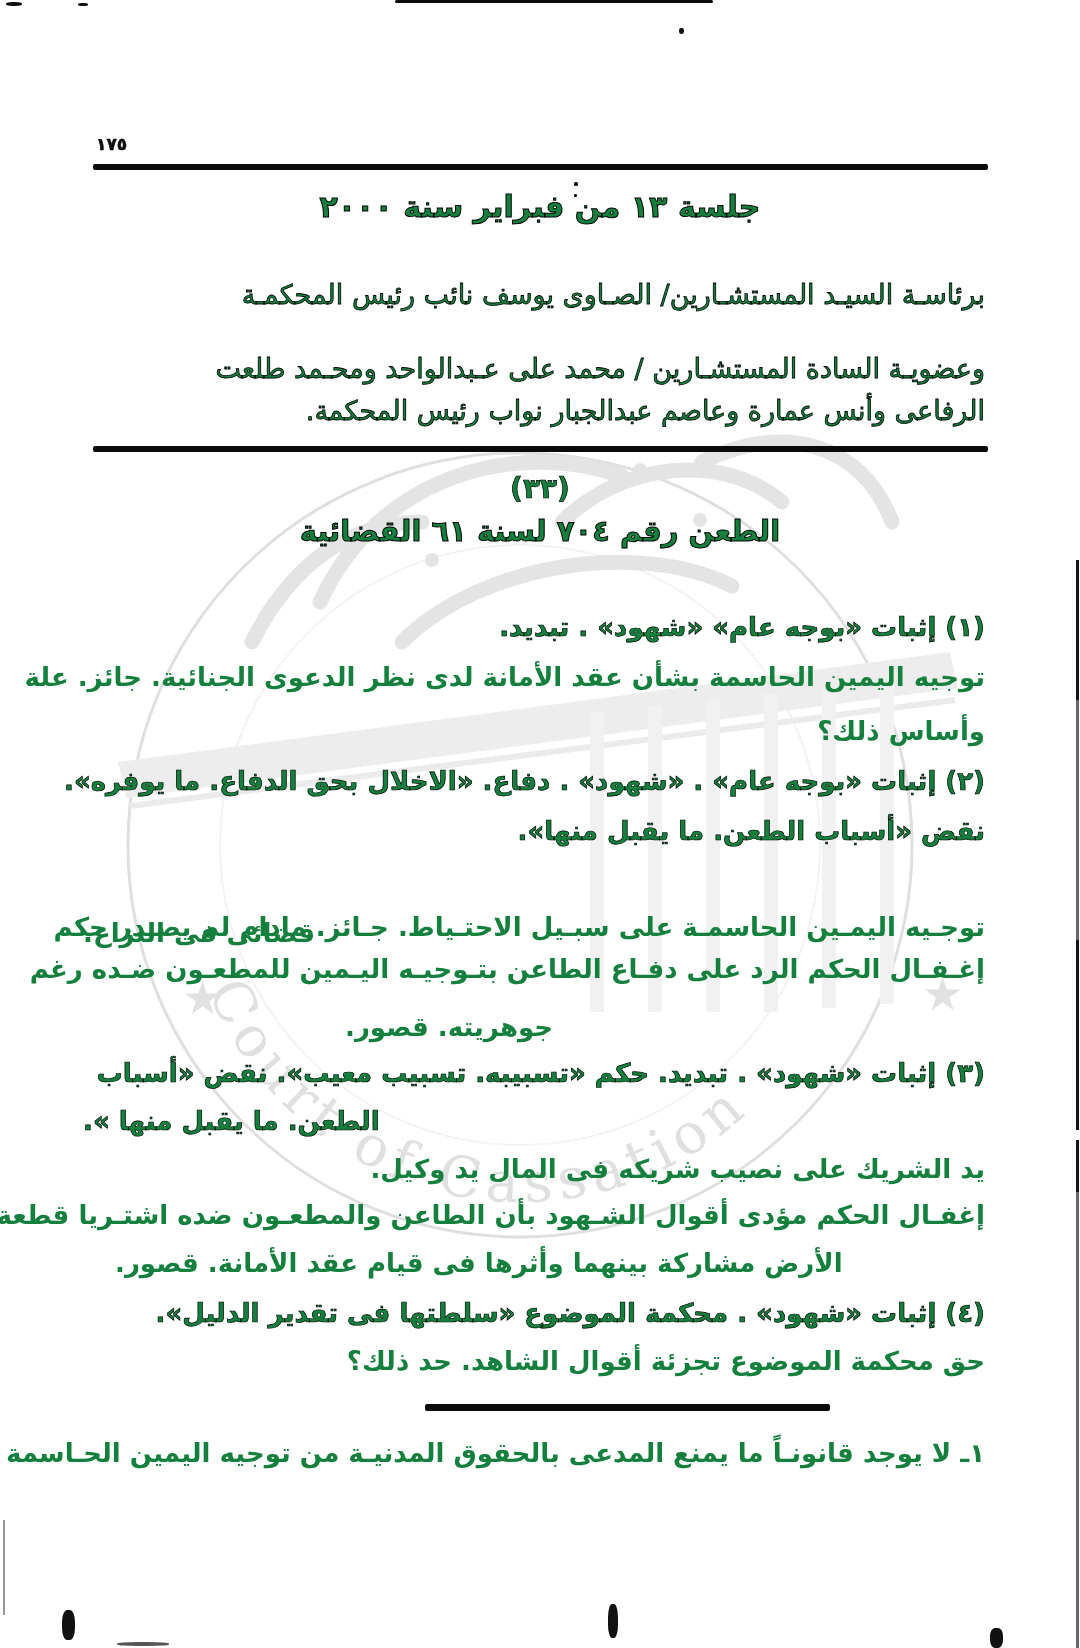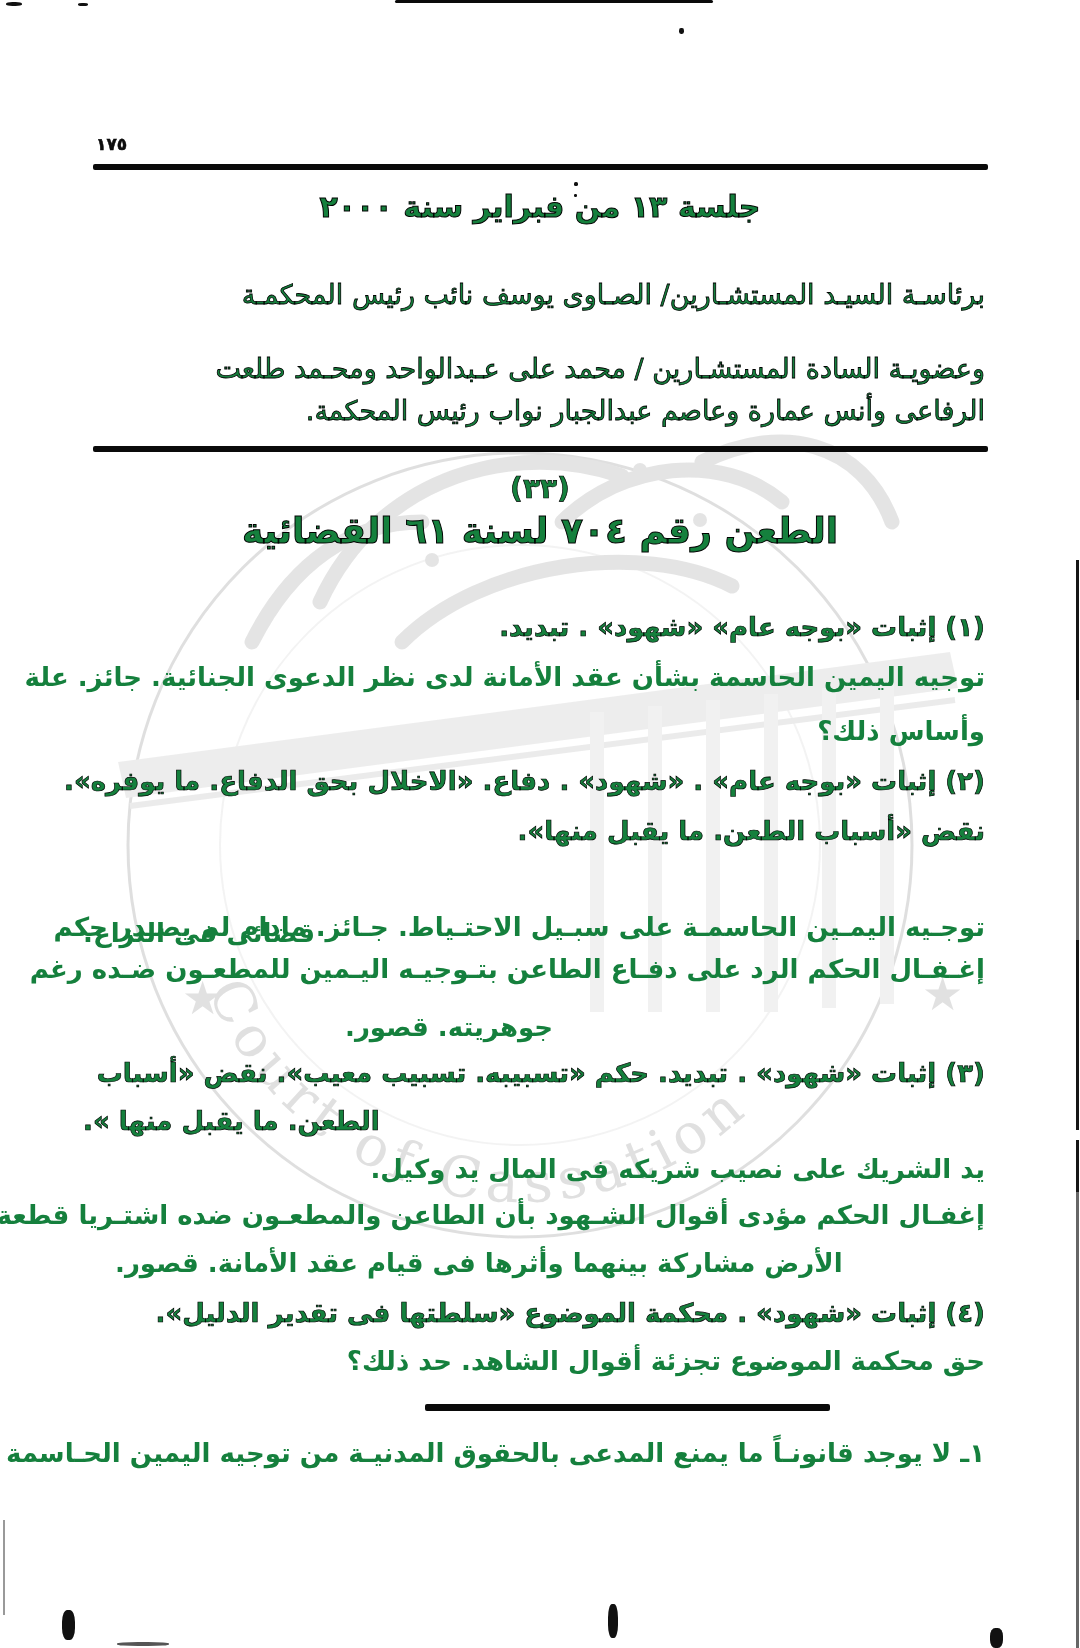"الطعن رقم ٧٠٤ لسنة ٦١" .case-title { font-size: 36px -> 29px }
